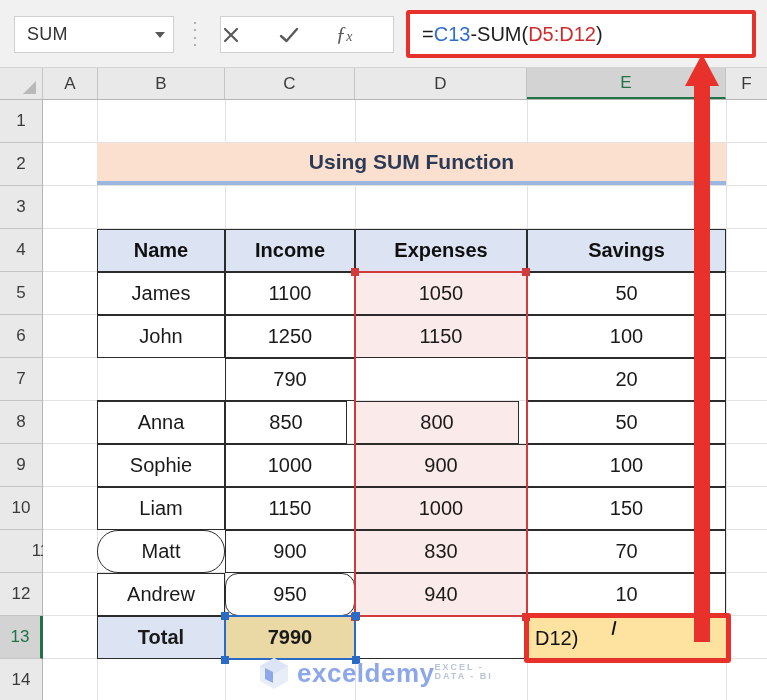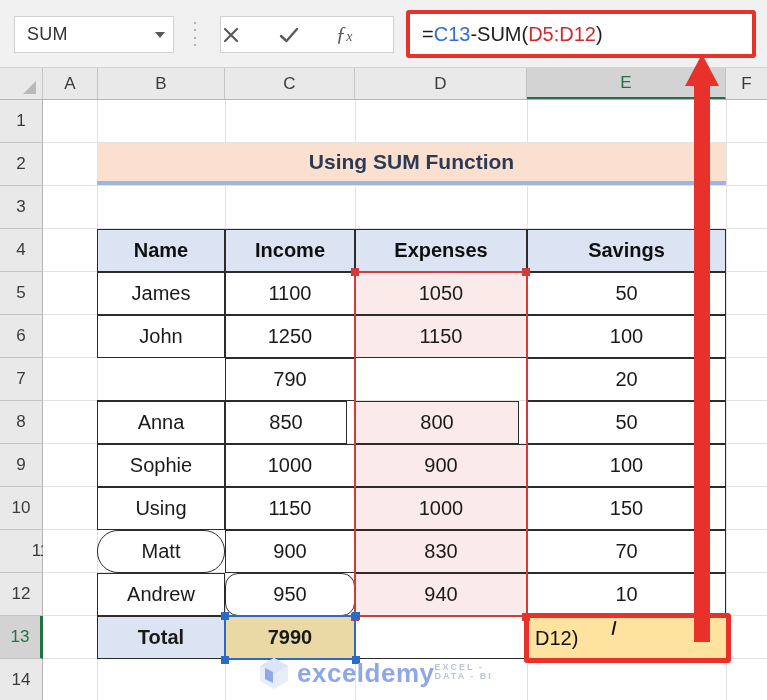"Using" div.cell { text: Using -> Liam }
